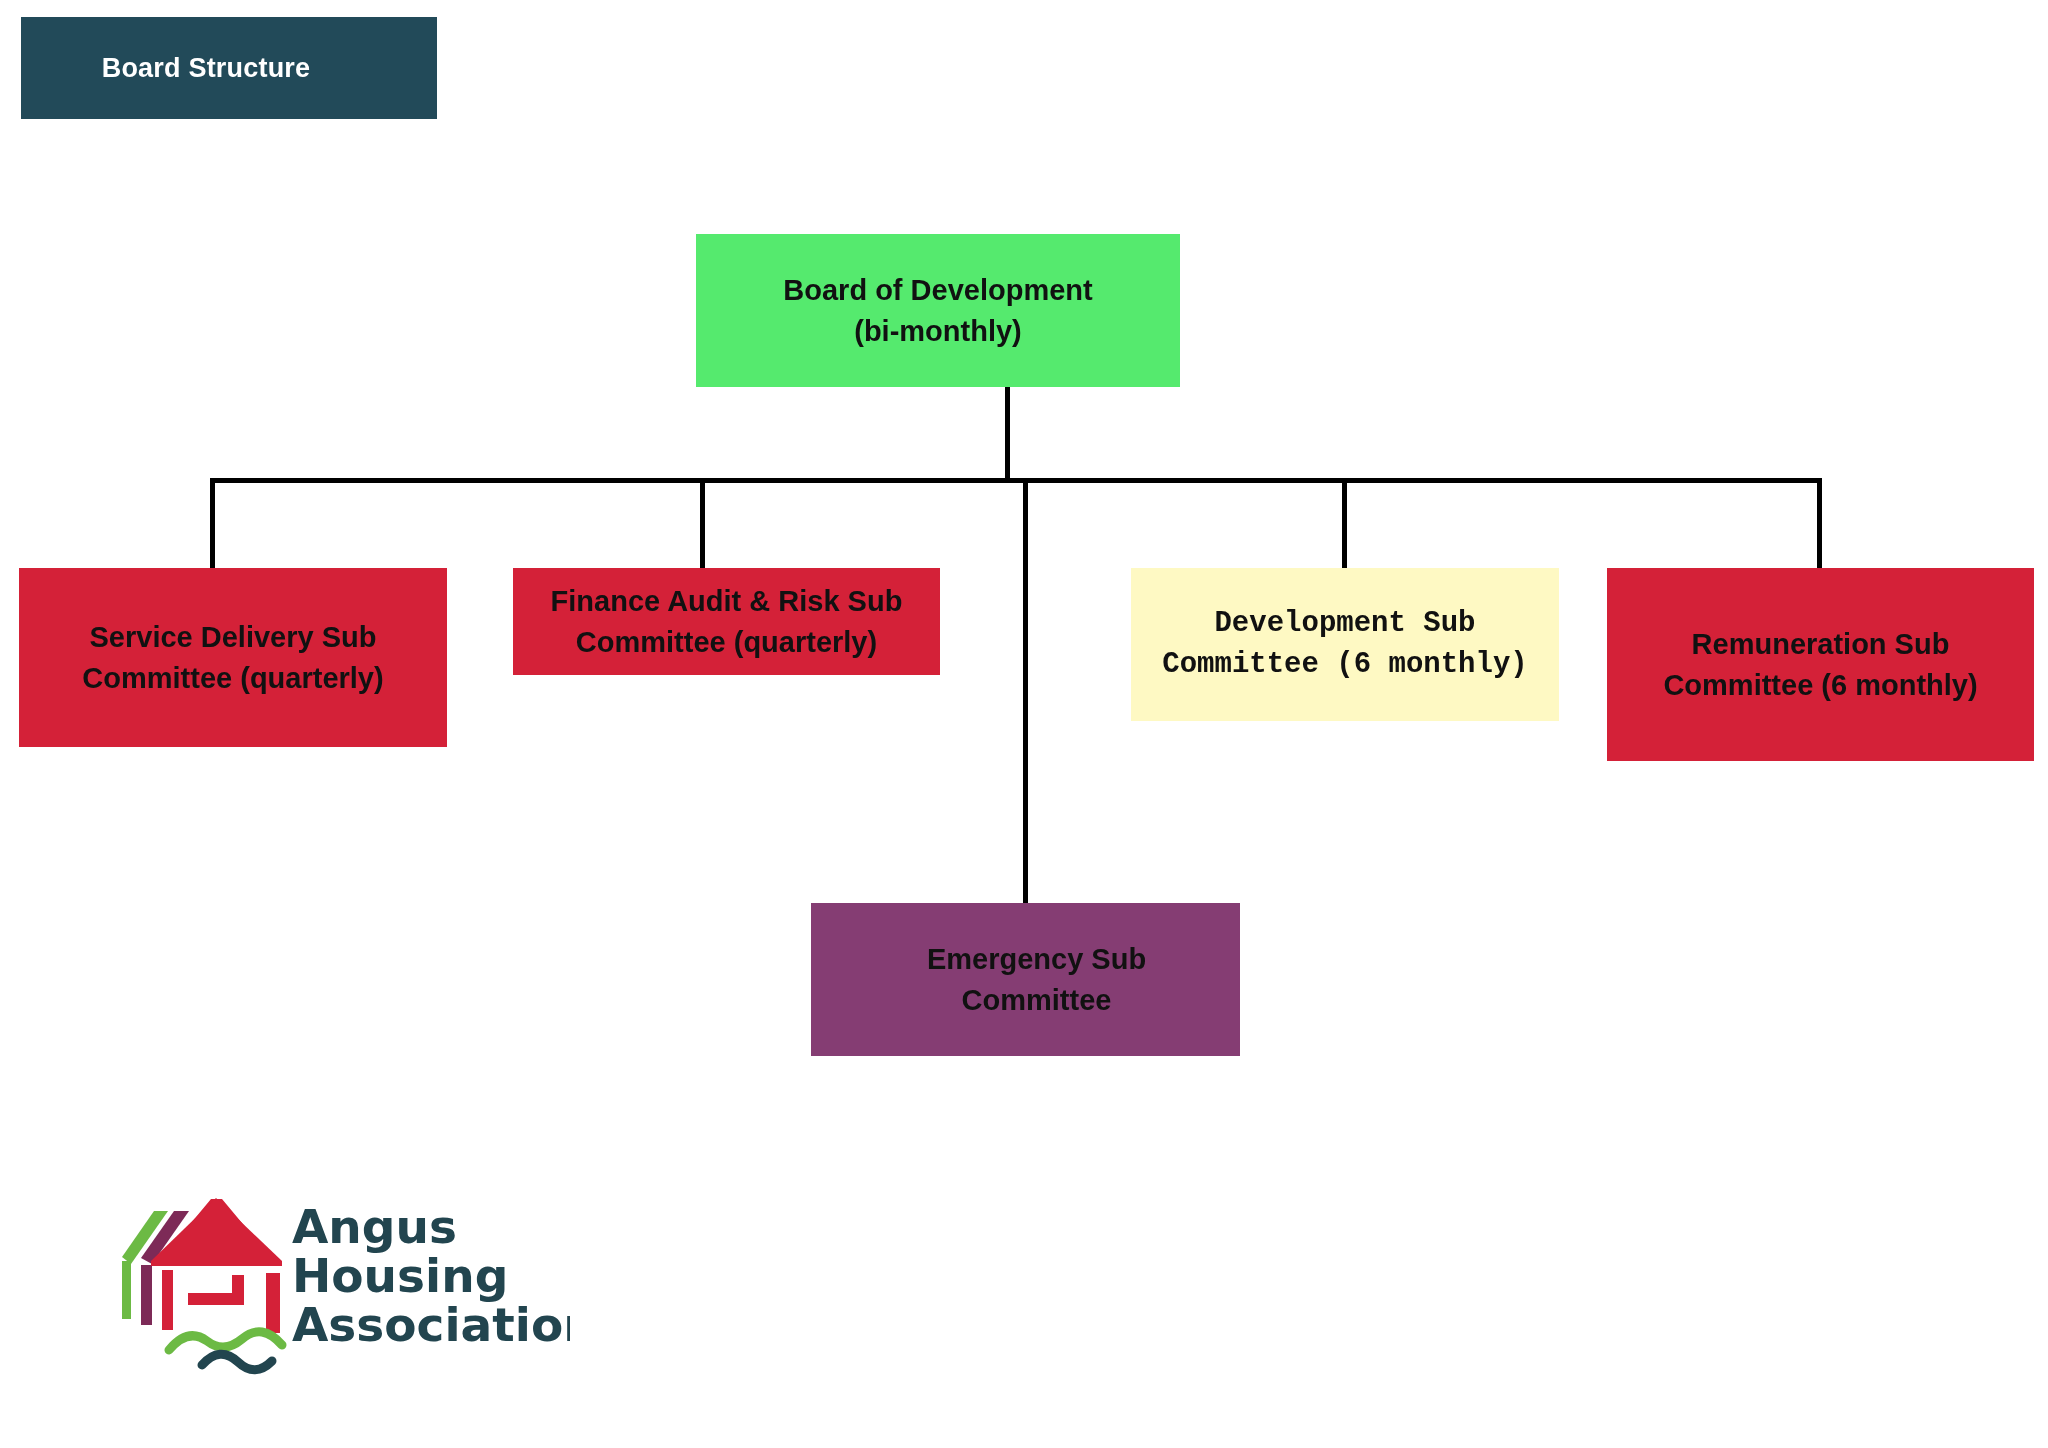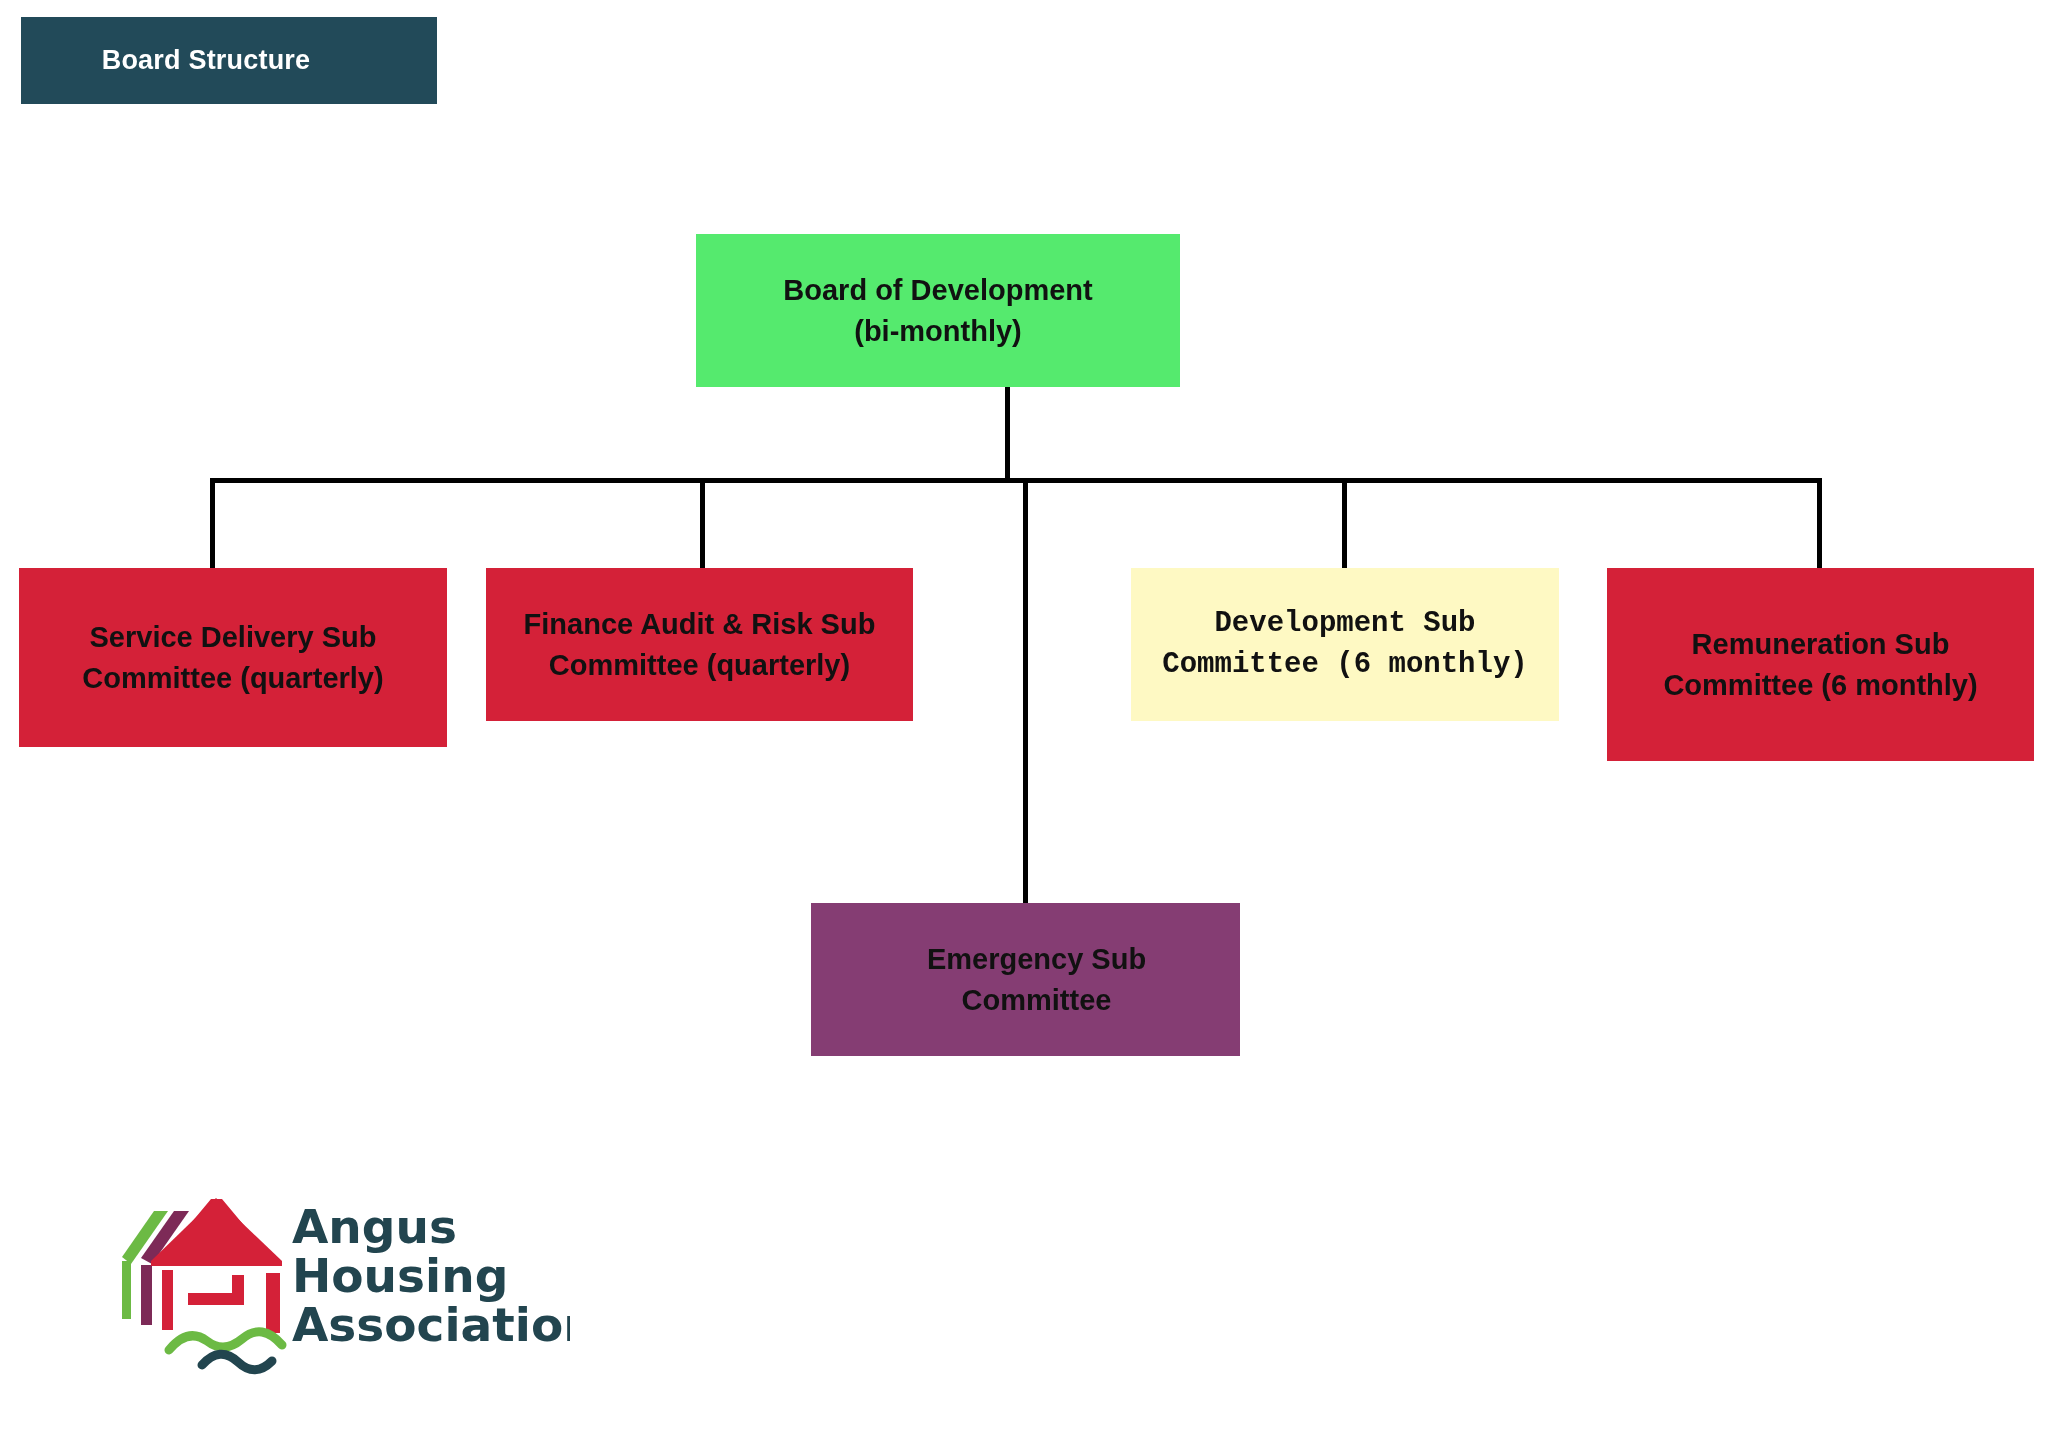"Board Structure" .title-chip { height: 87px -> 102px }
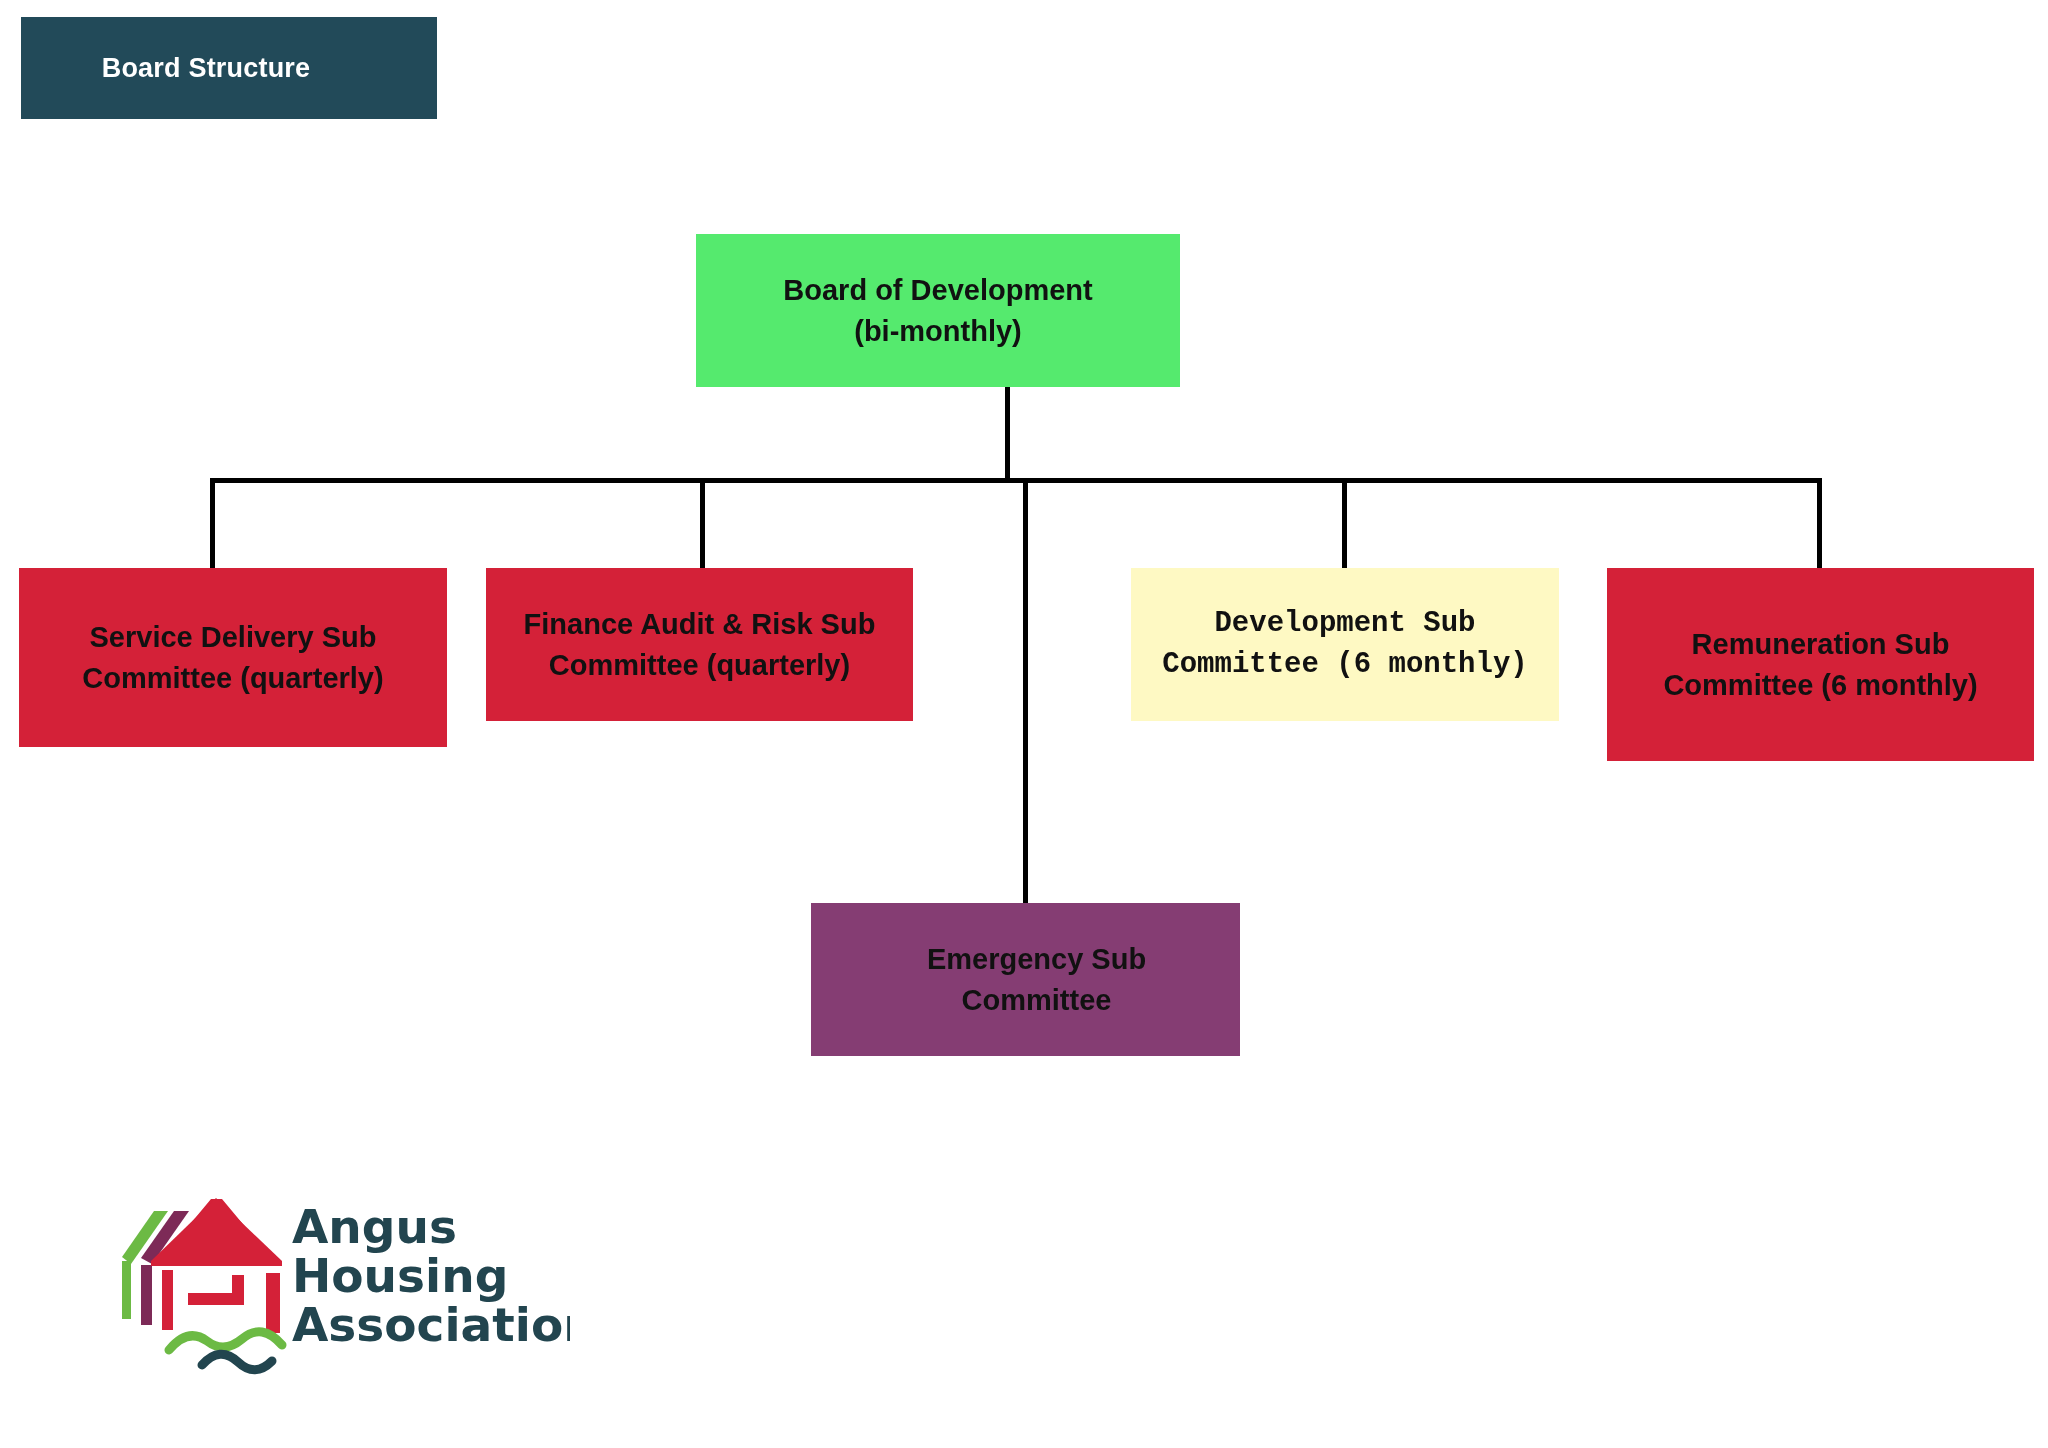"Finance Audit & Risk Sub" .node-sub2 { height: 153px -> 107px; left: 486px -> 513px }
